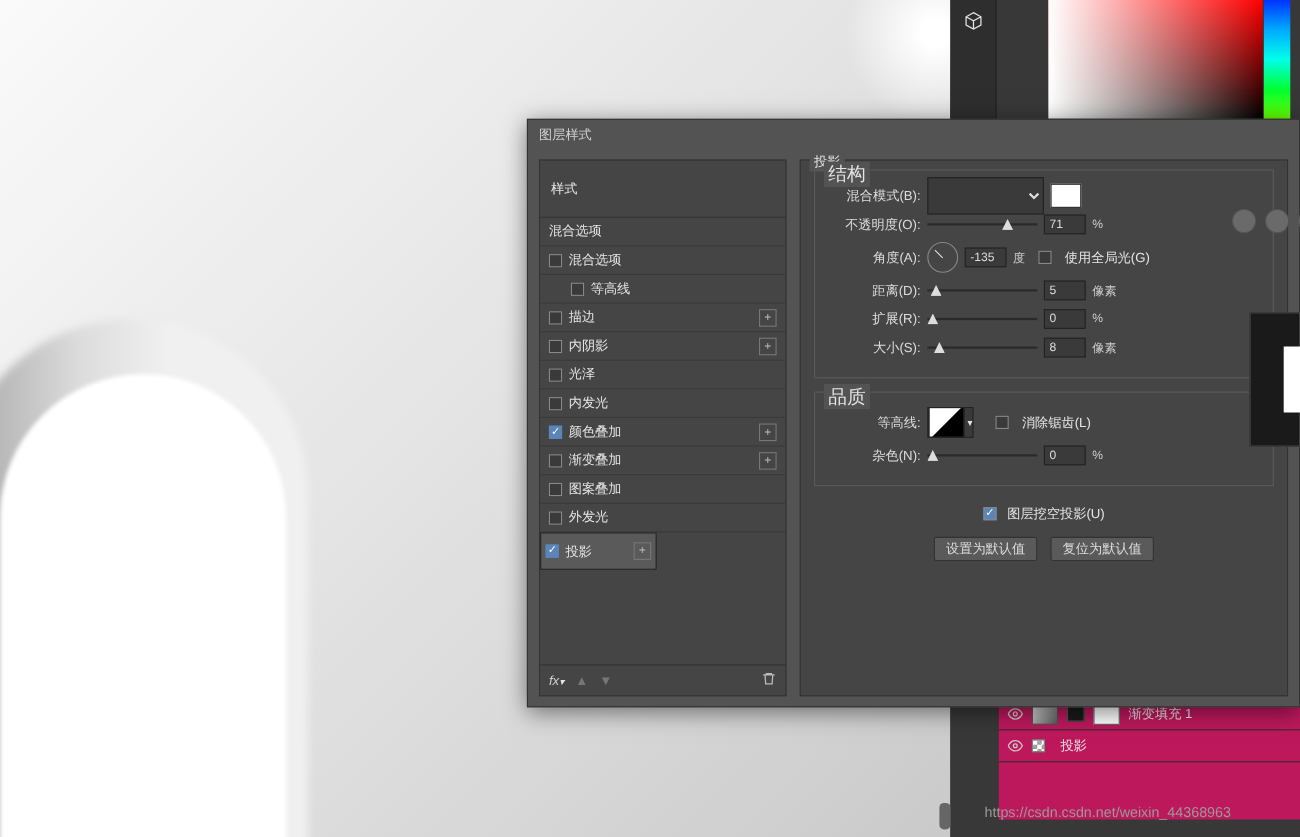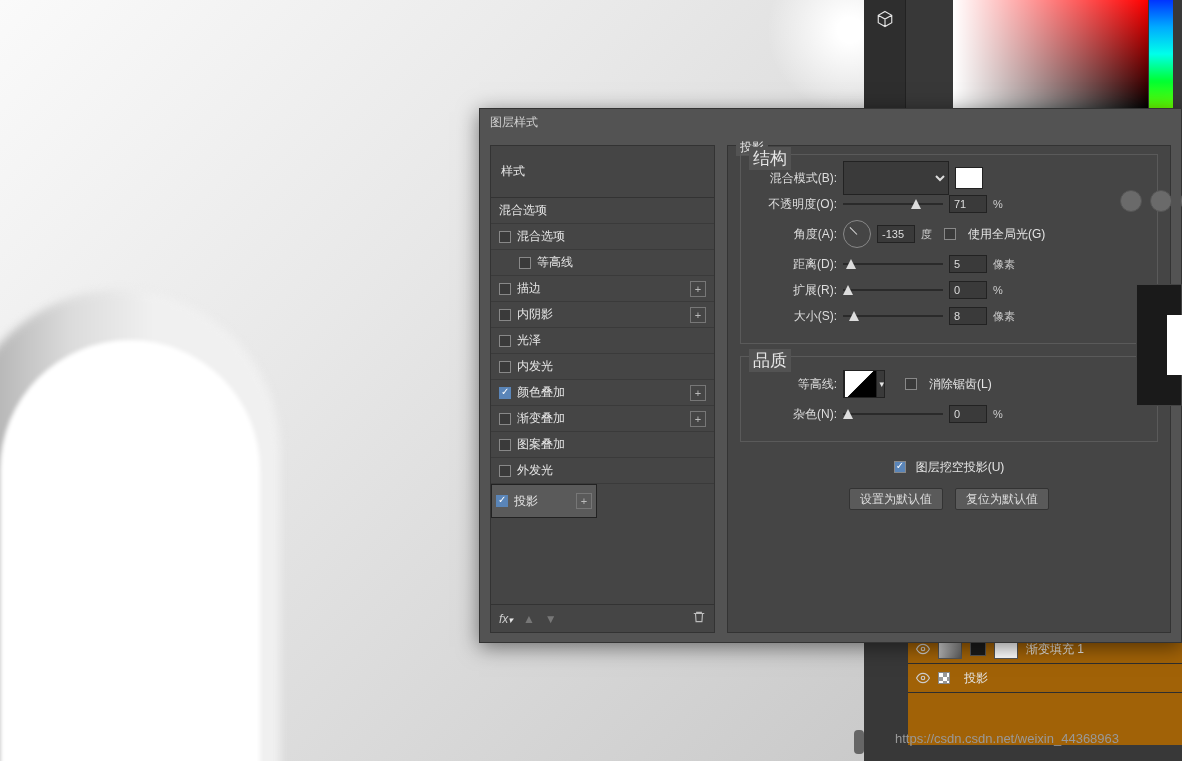"渐变填充 1" .layersarea { background: #a16207 -> #be185d }
